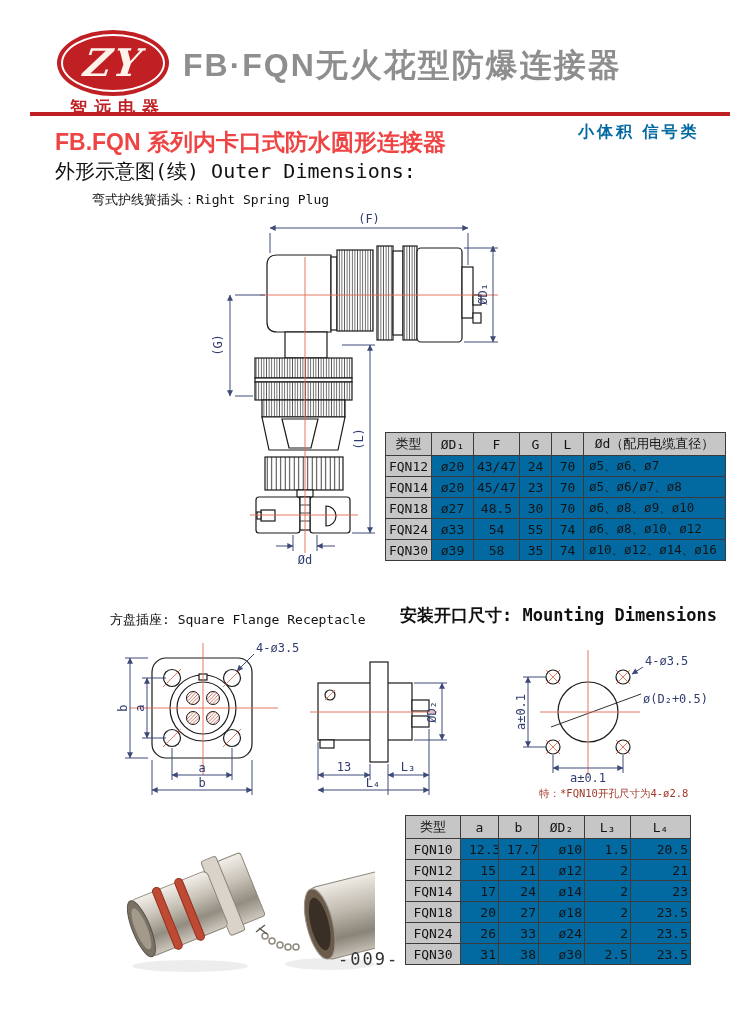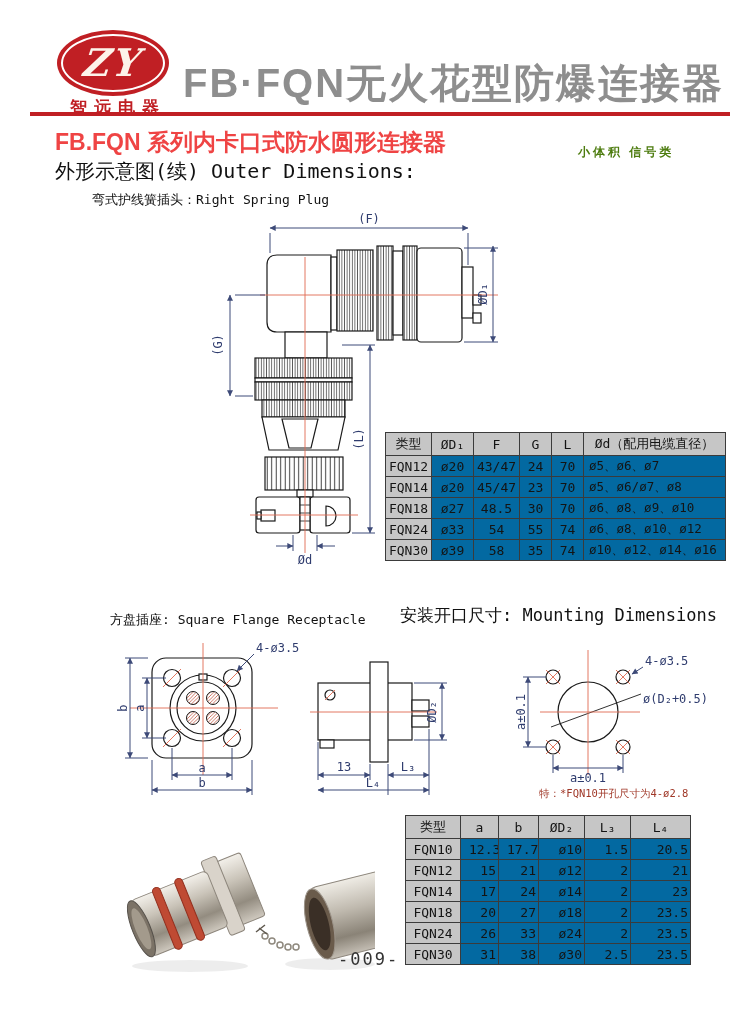"FB·FQN无火花型防爆连接器" .doc-title { font-size: 40px -> 32px; top: 56px -> 44px }
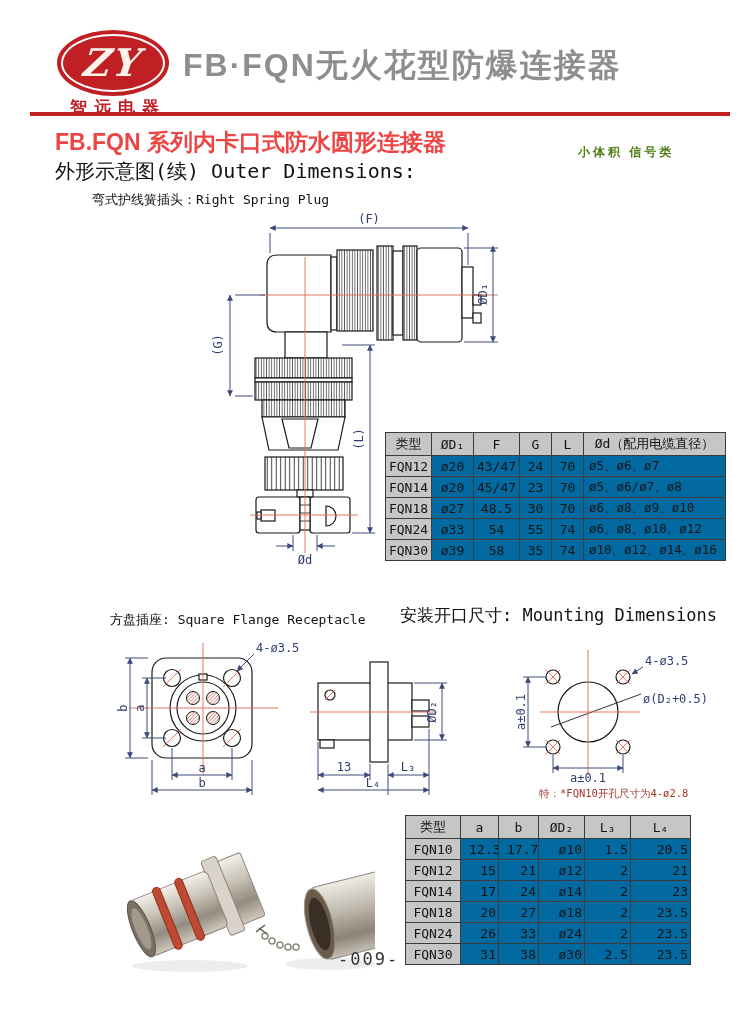"小体积 信号类" .category { color: #4d7c0f -> #0369a1; font-size: 12px -> 16px; top: 144px -> 122px }
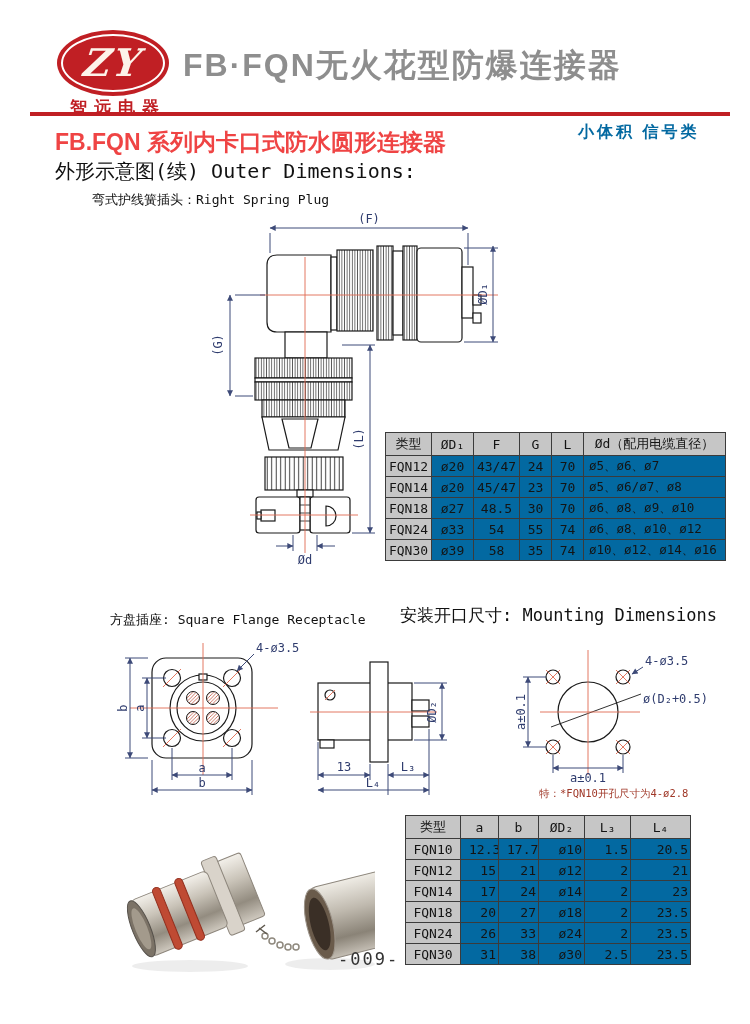"安装开口尺寸: Mounting Dimensions" .cap-mounting { font-weight: none -> bold }
